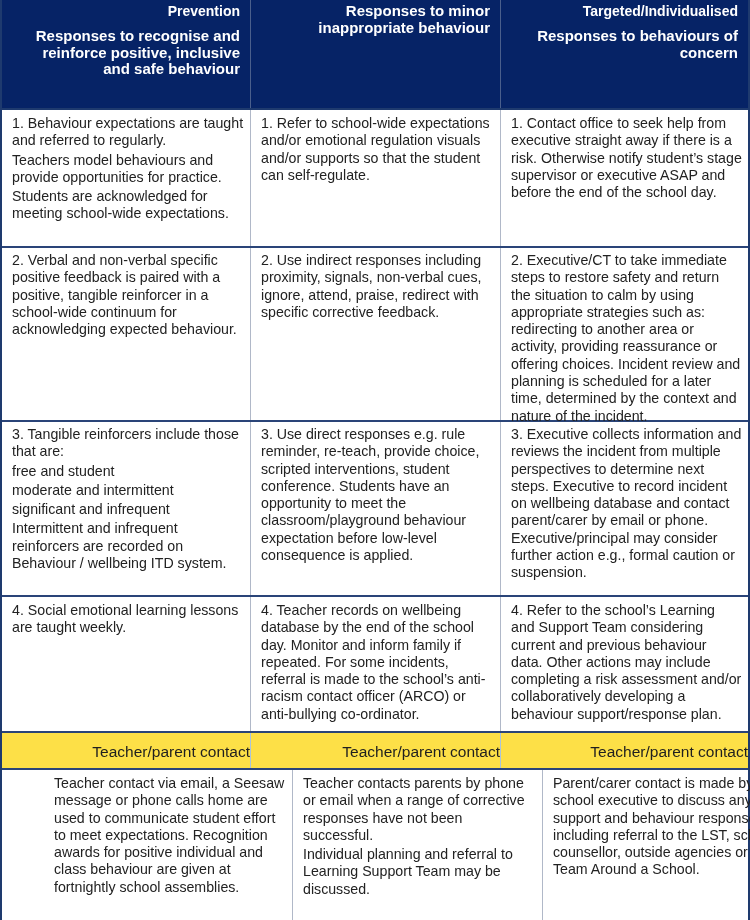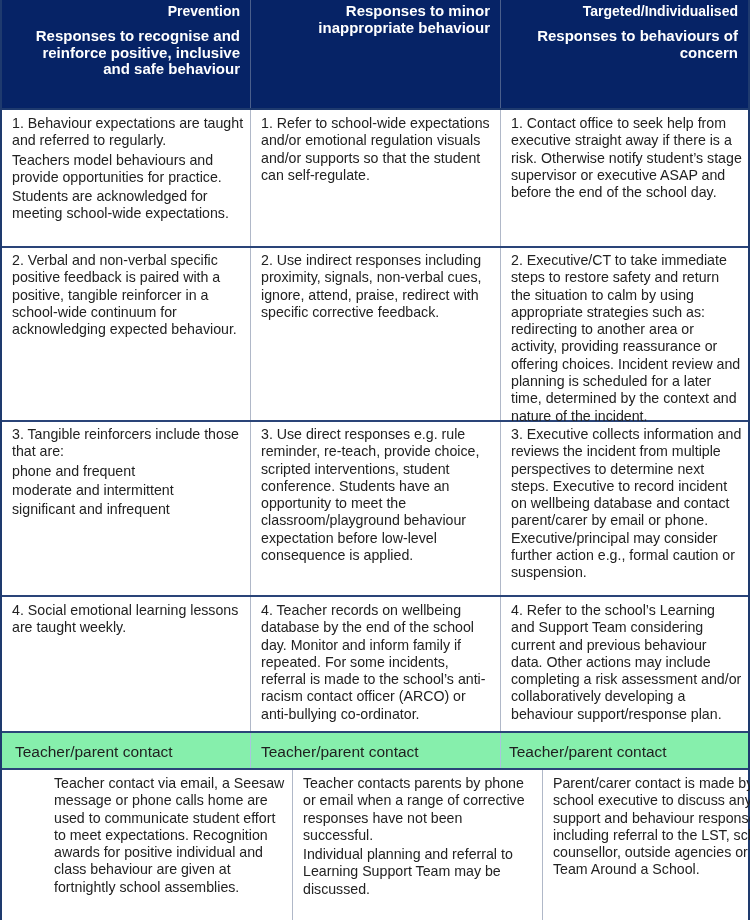"phone and frequent" p { text: phone and frequent -> free and student }
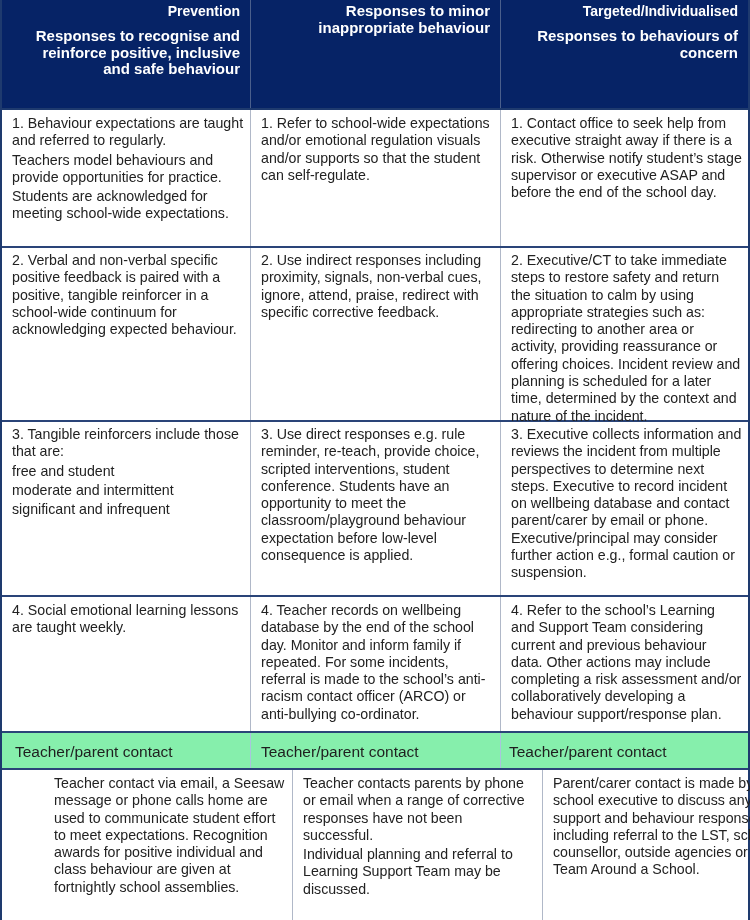"Intermittent and infrequent reinforcers" p { html: none -> <p>Intermittent and infrequent reinforcers are recorded on Behaviour / wellbeing ITD system.</p> }
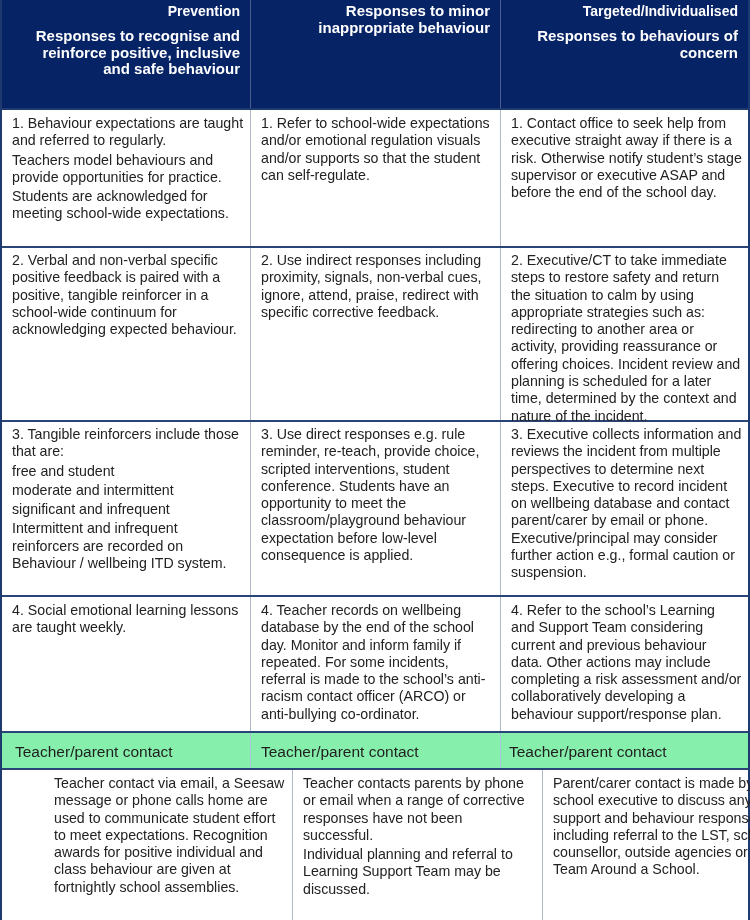"Teacher/parent contact" .contact-hdr { background: #86efac -> #fde047; text-align: none -> right }
